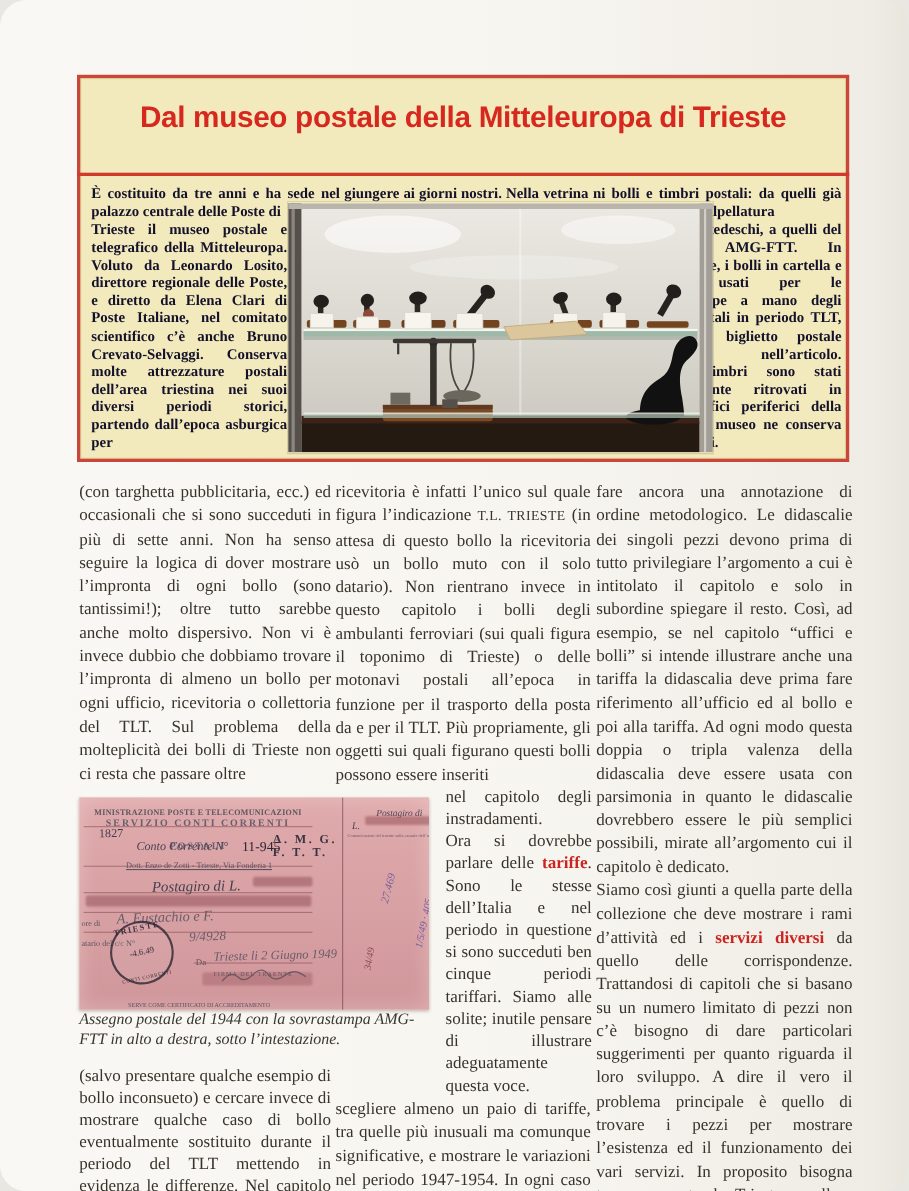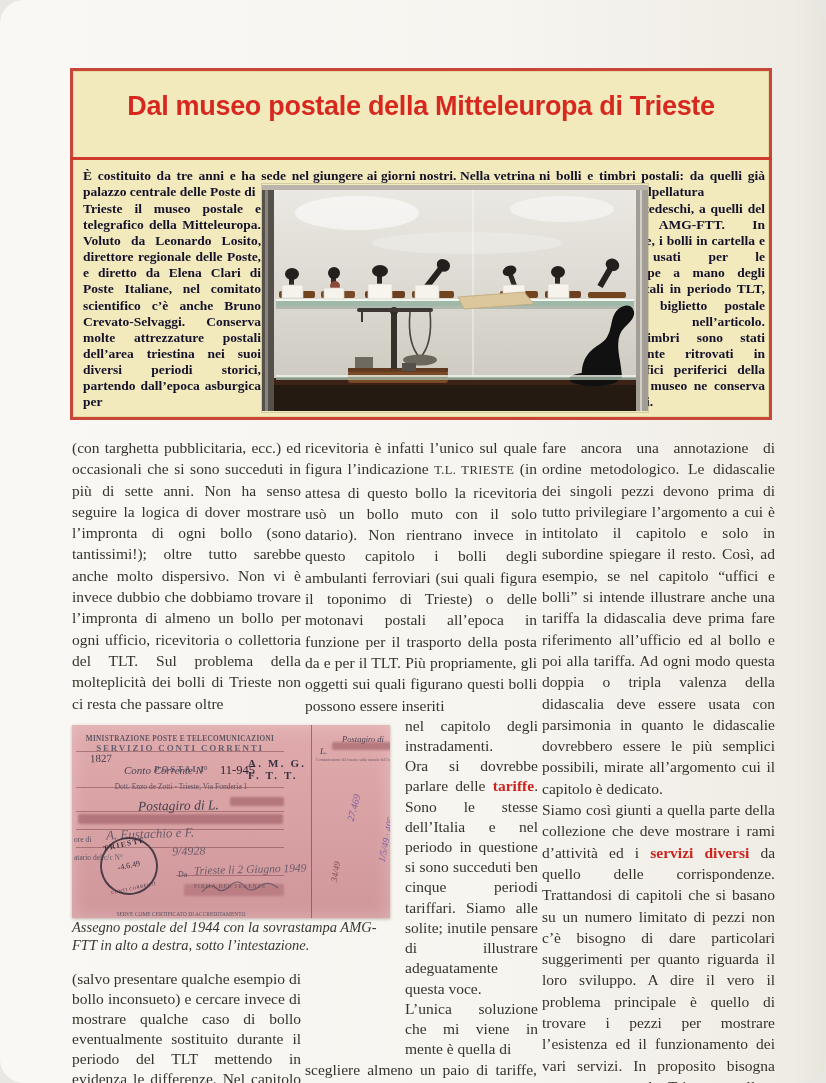"Dott. Enzo de Zotti -" .cq-holder { text-decoration: none -> underline }
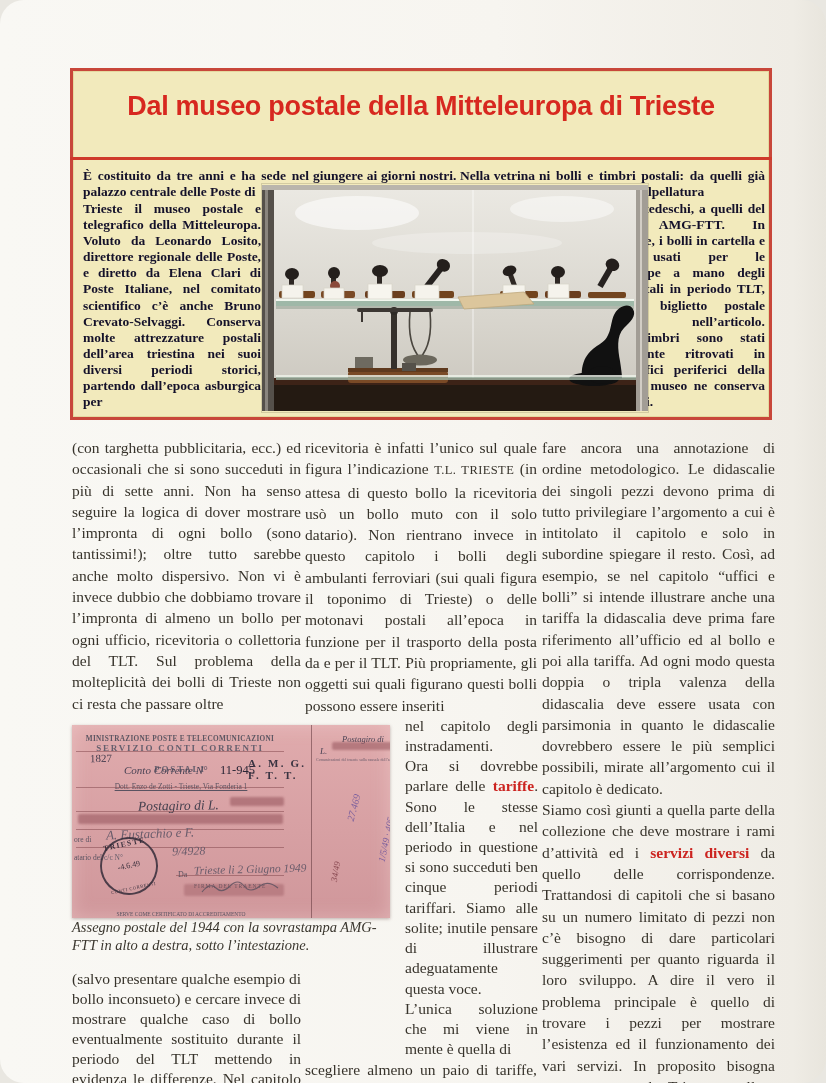"L’unica soluzione che mi viene" p { html: <p>L’unica soluzione che mi viene in mente è quella di</p> -> none }
